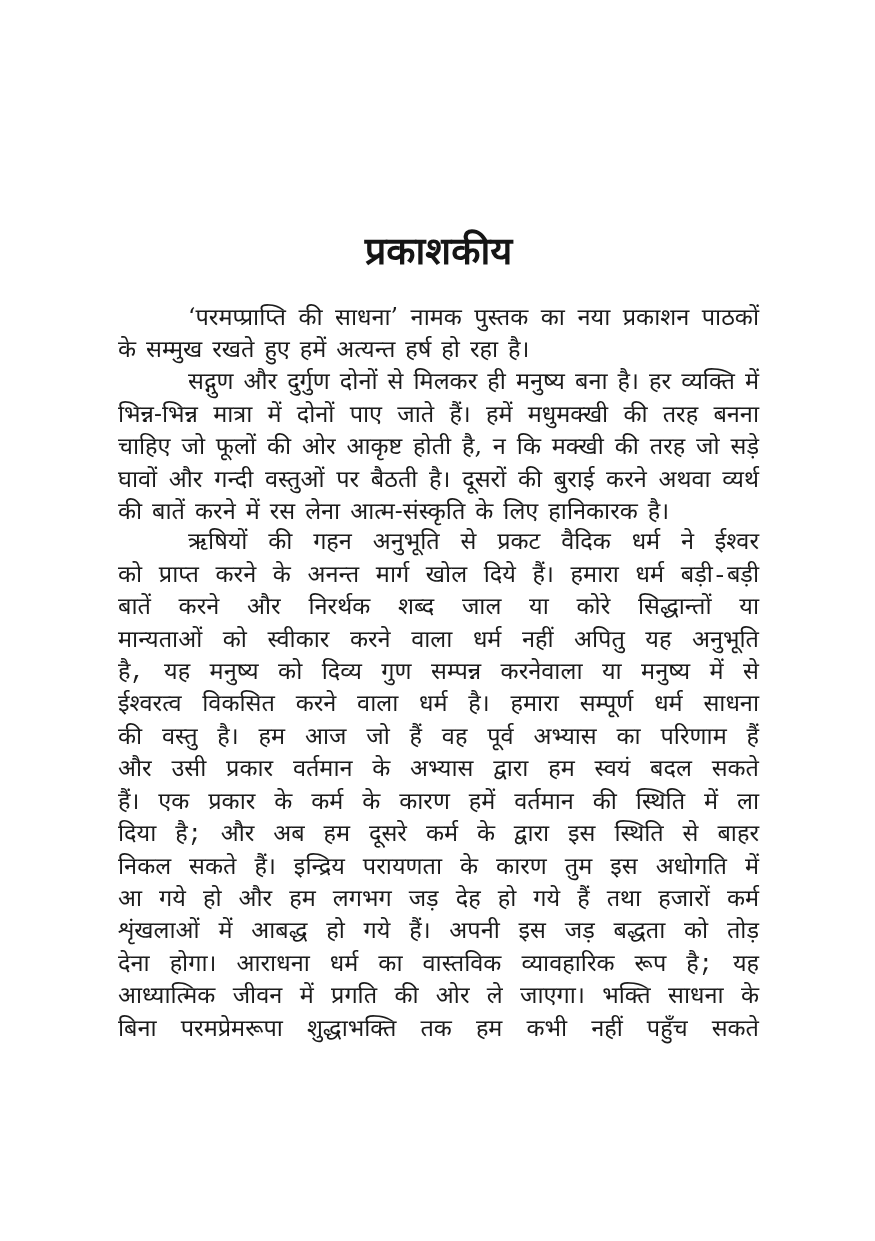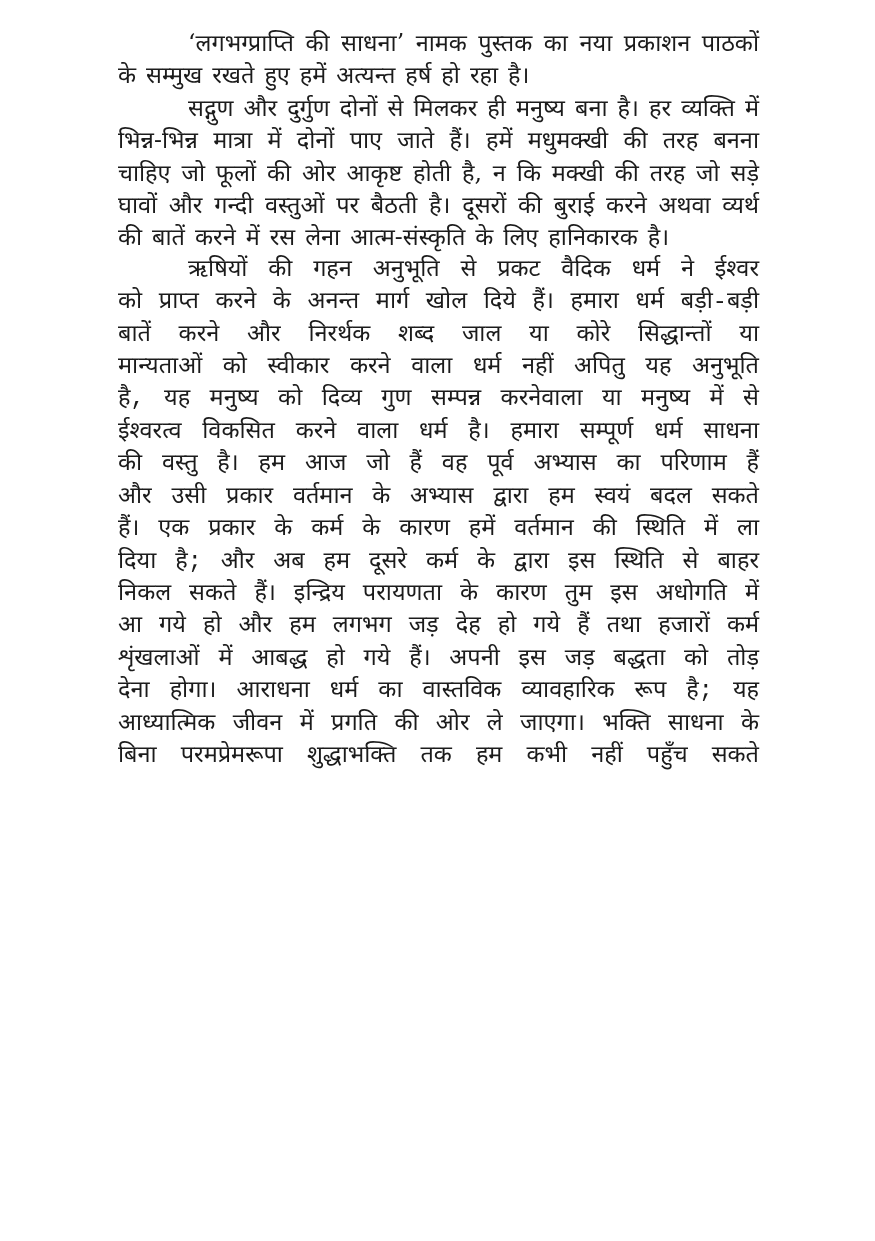"प्रकाशकीय" h1.title { html: none -> <h1>प्रकाशकीय</h1> }
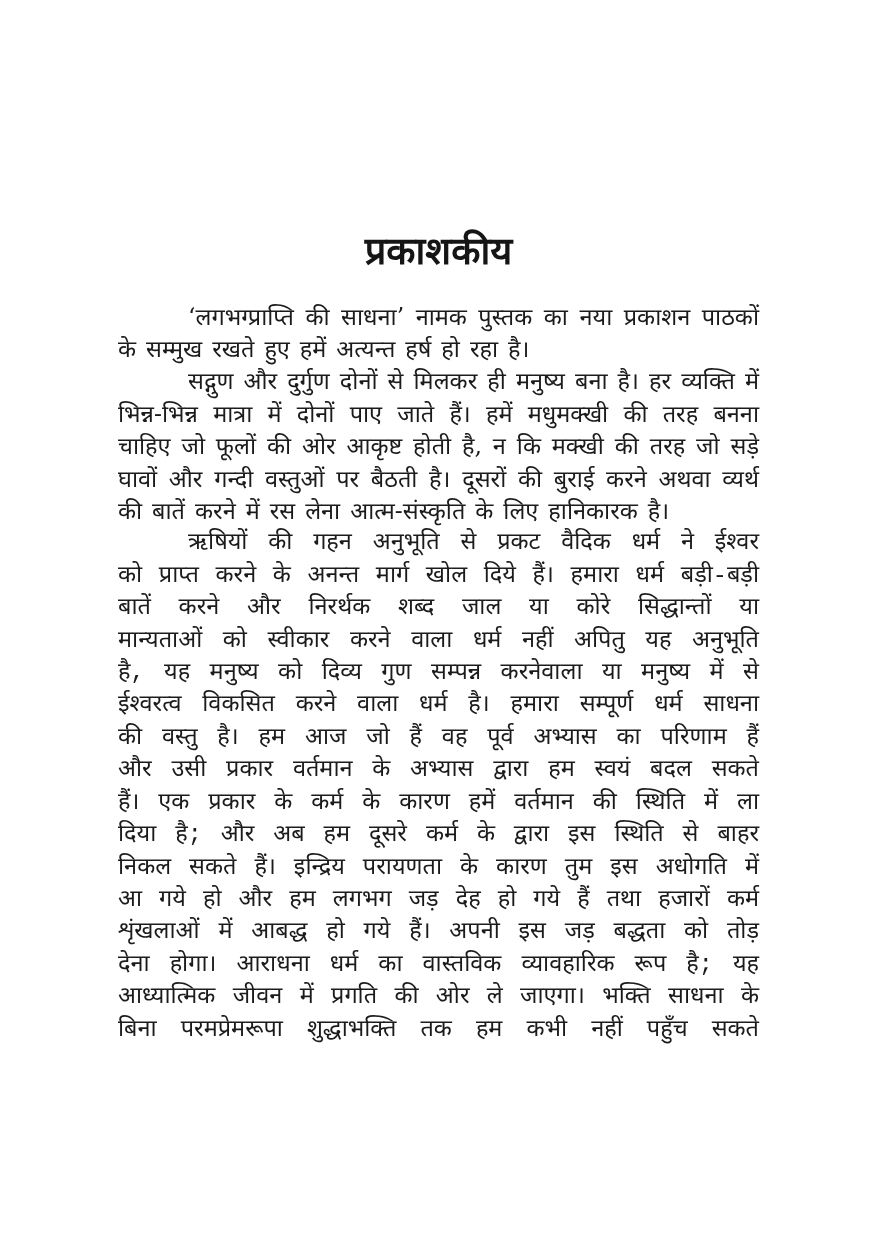"‘लगभग्प्राप्ति की साधना’ नामक पुस्तक" p.para { text: लगभग्प्राप्ति -> परमप्प्राप्ति }
